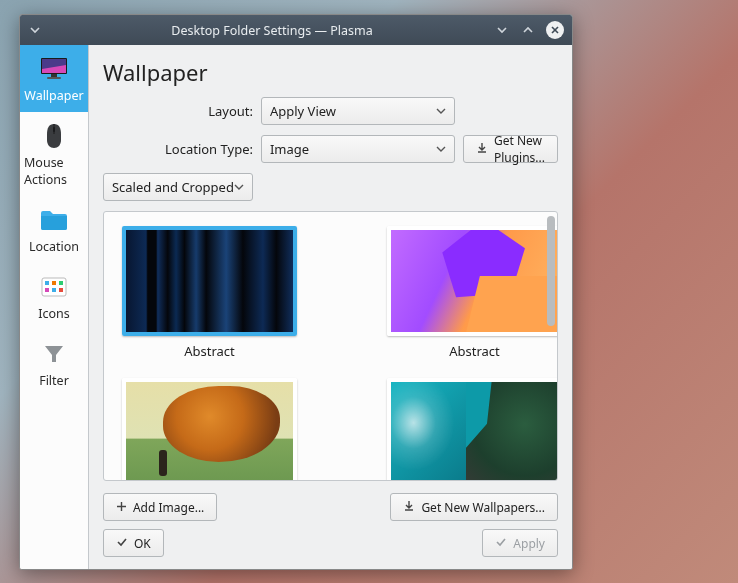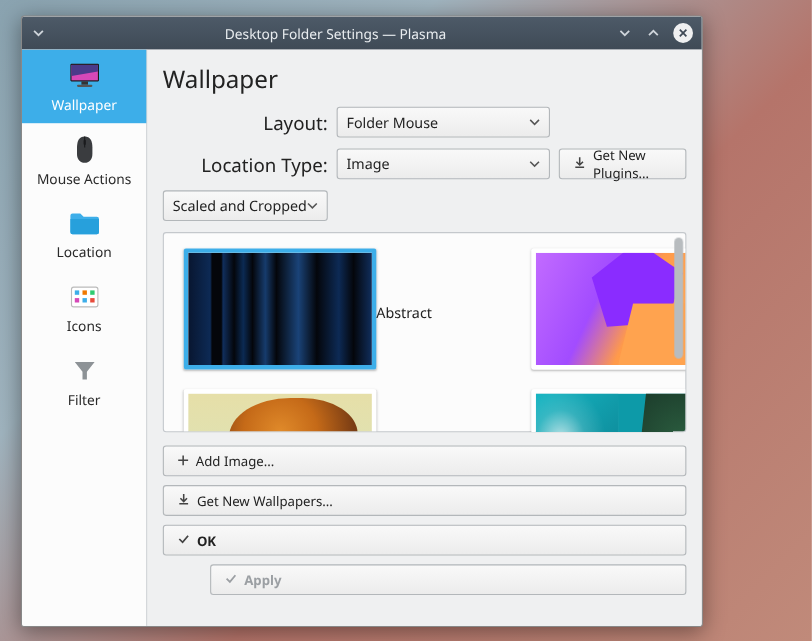"Desktop Folder Settings — Plasma" .window { width: 620px -> 554px }
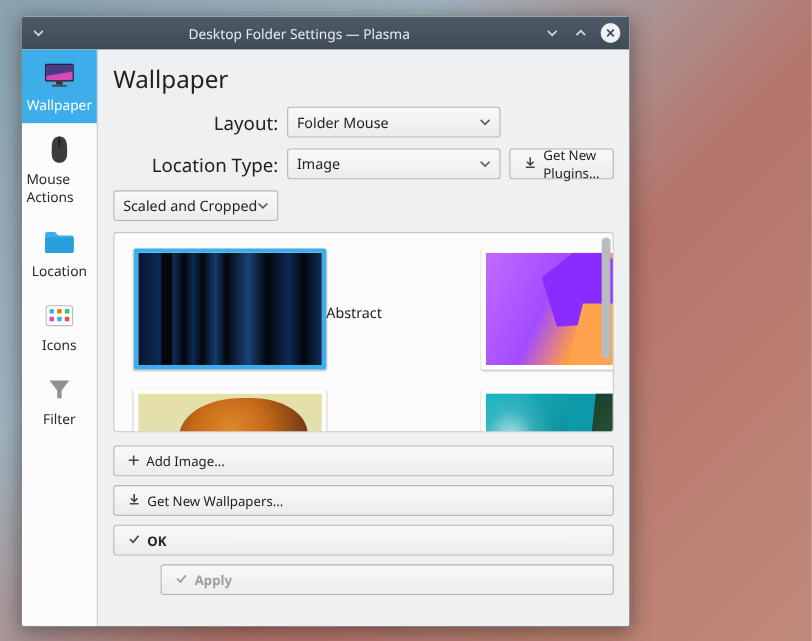"Layout:" .form-label { font-size: 17px -> 13px }
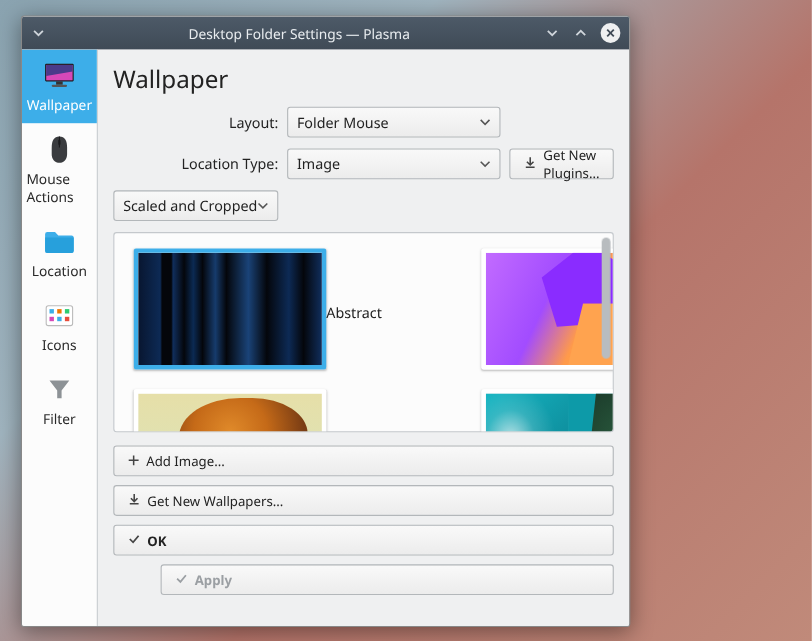"Folder Mouse" span { text: Folder Mouse -> Apply View }
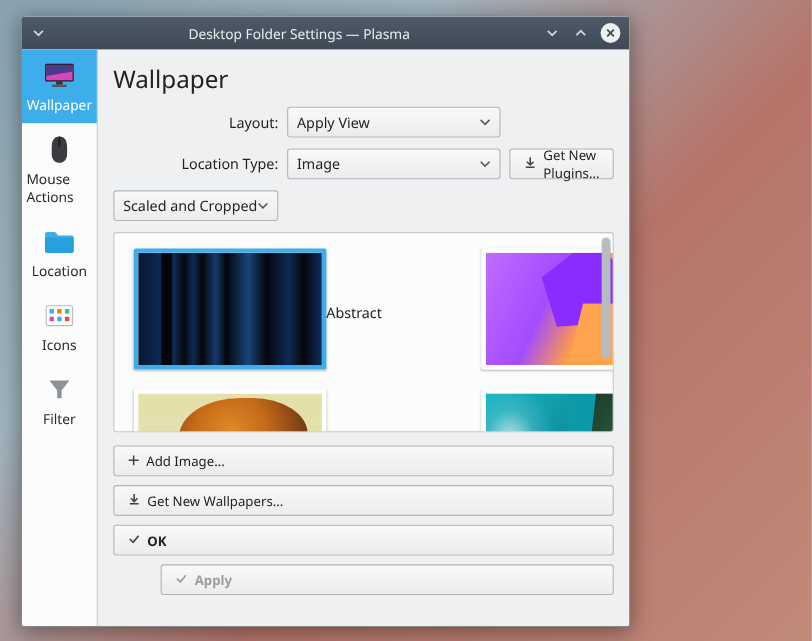"Abstract" .thumb-card { flex-direction: row -> column }
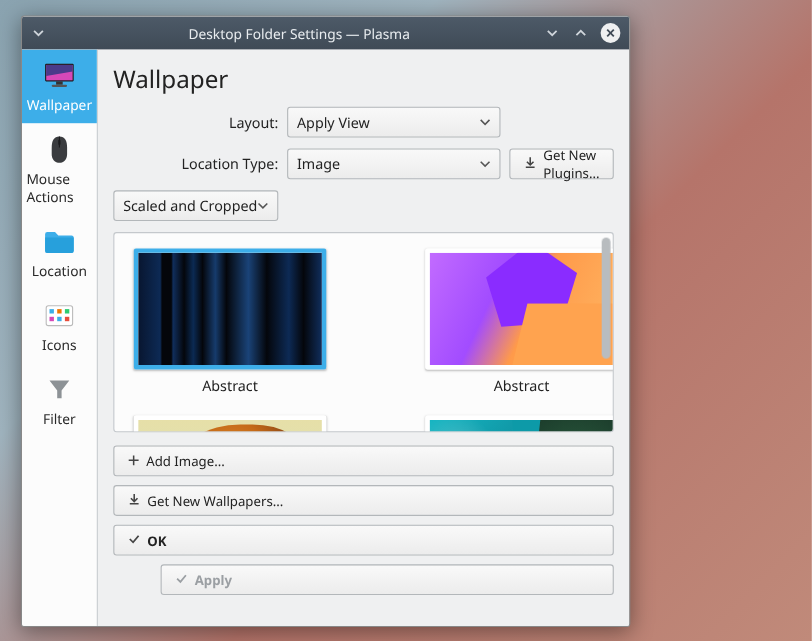"Add Image..." .btnrow { flex-direction: column -> none }
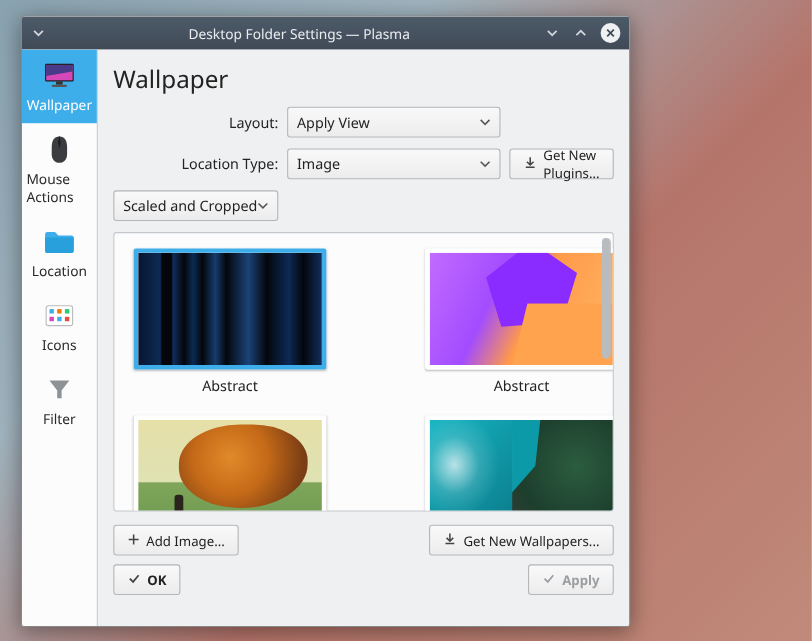"OK" .btnrow.second { font-weight: bold -> none; padding-bottom: 28px -> 12px }
